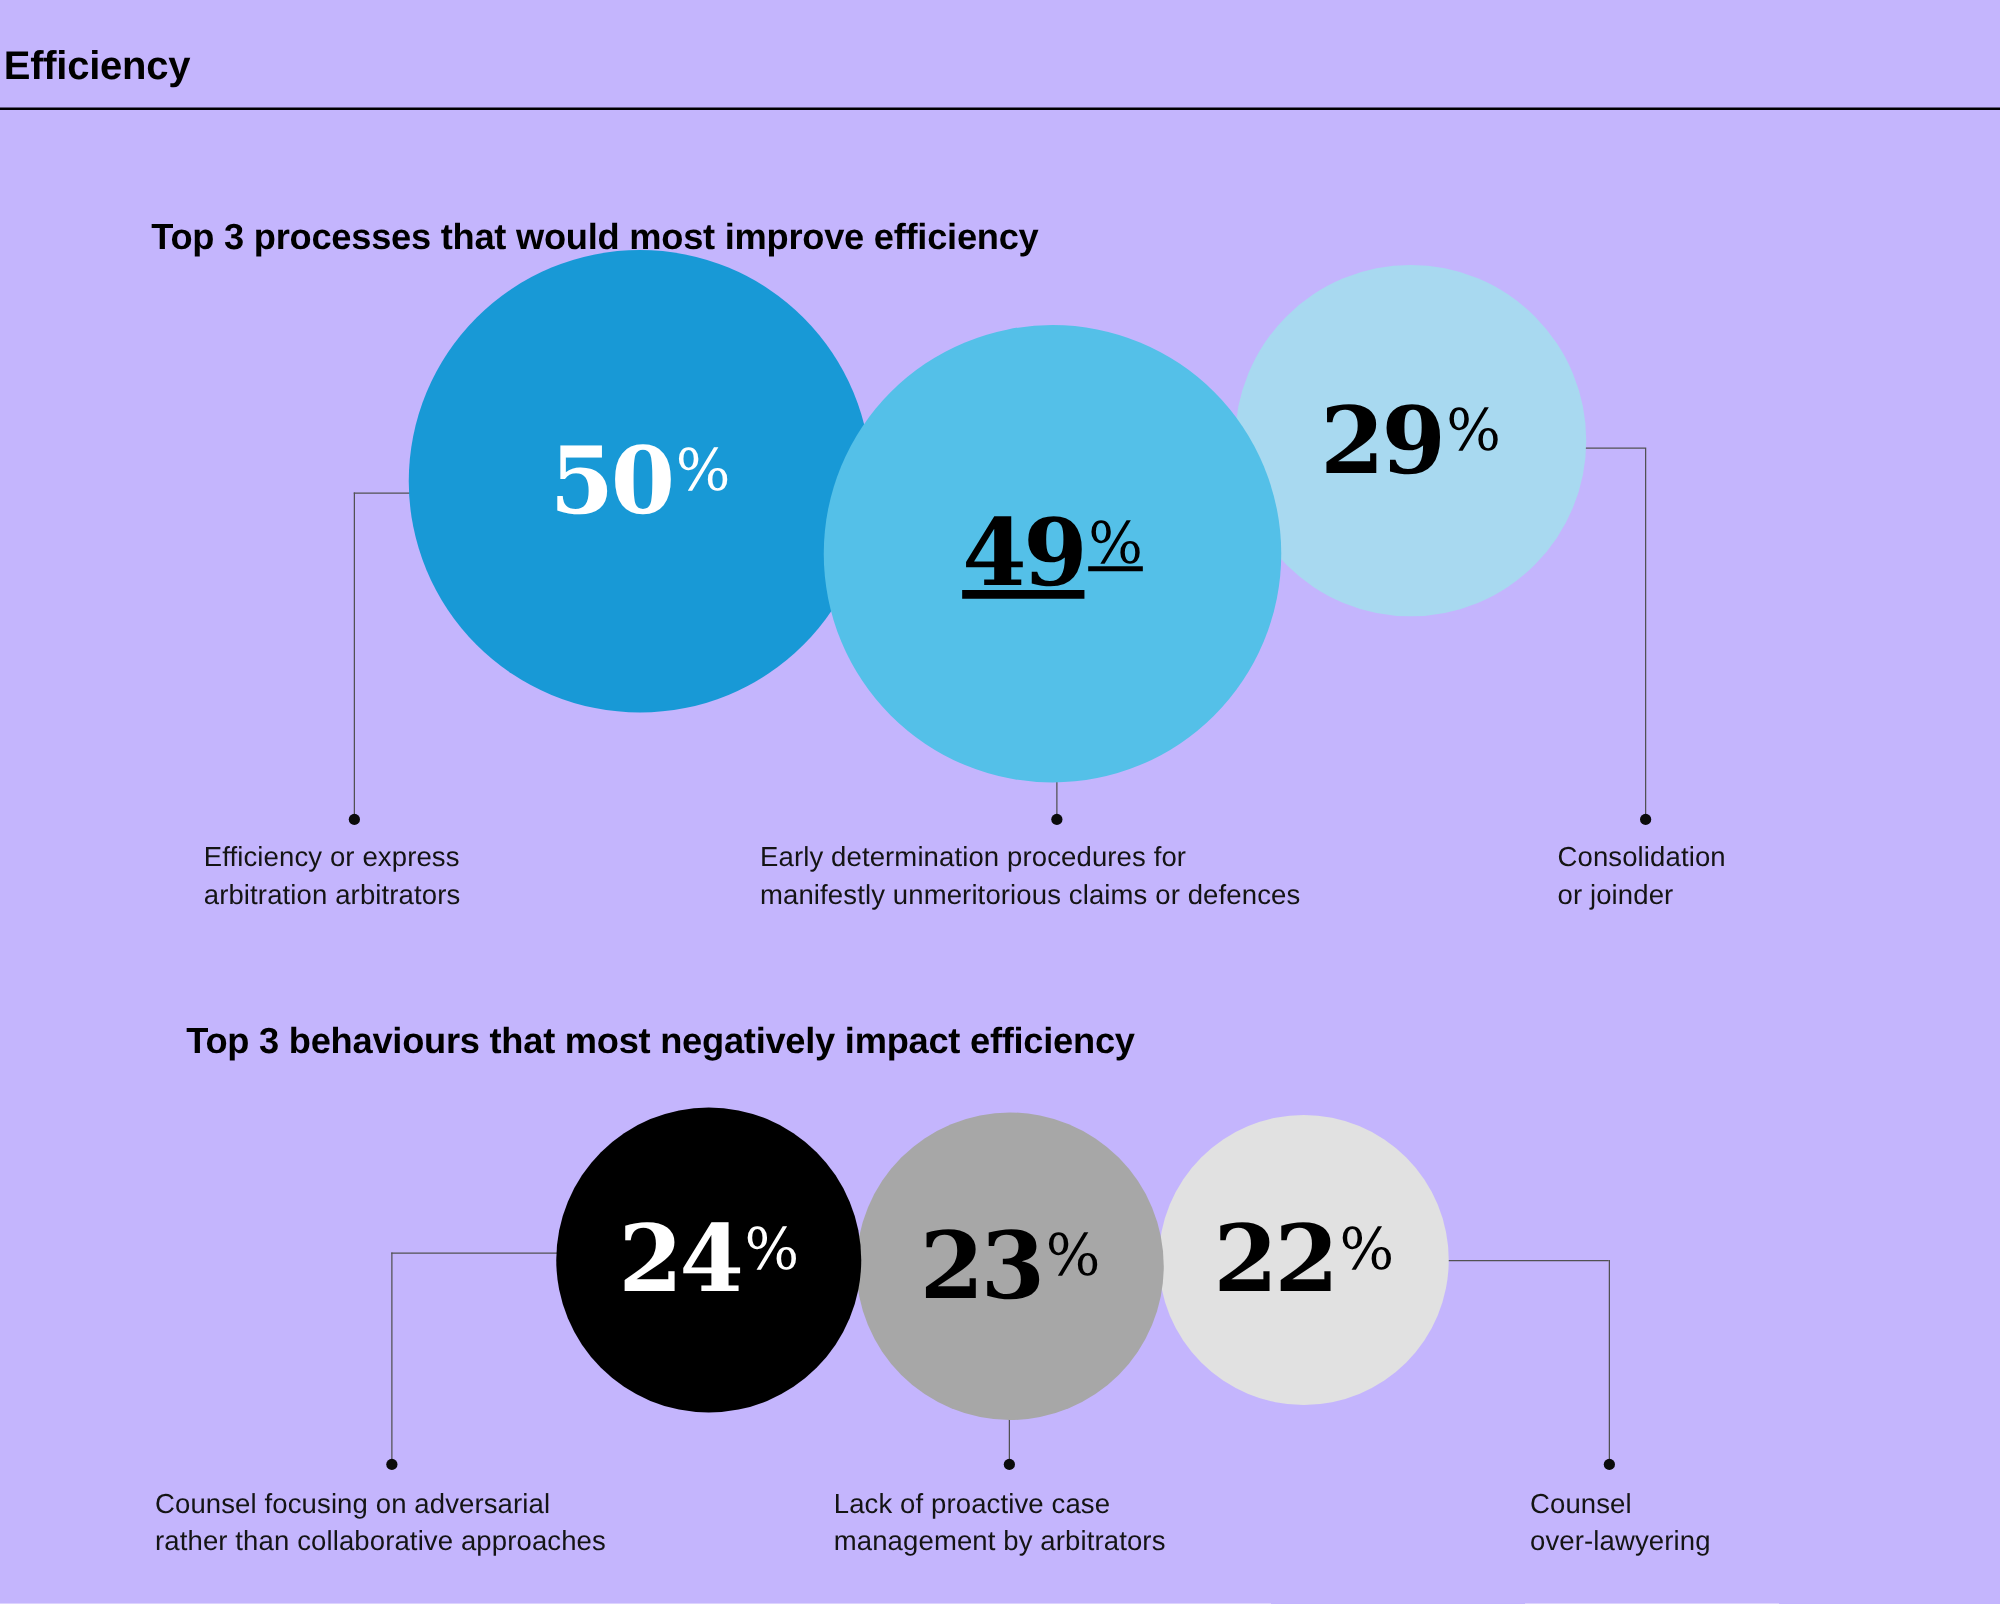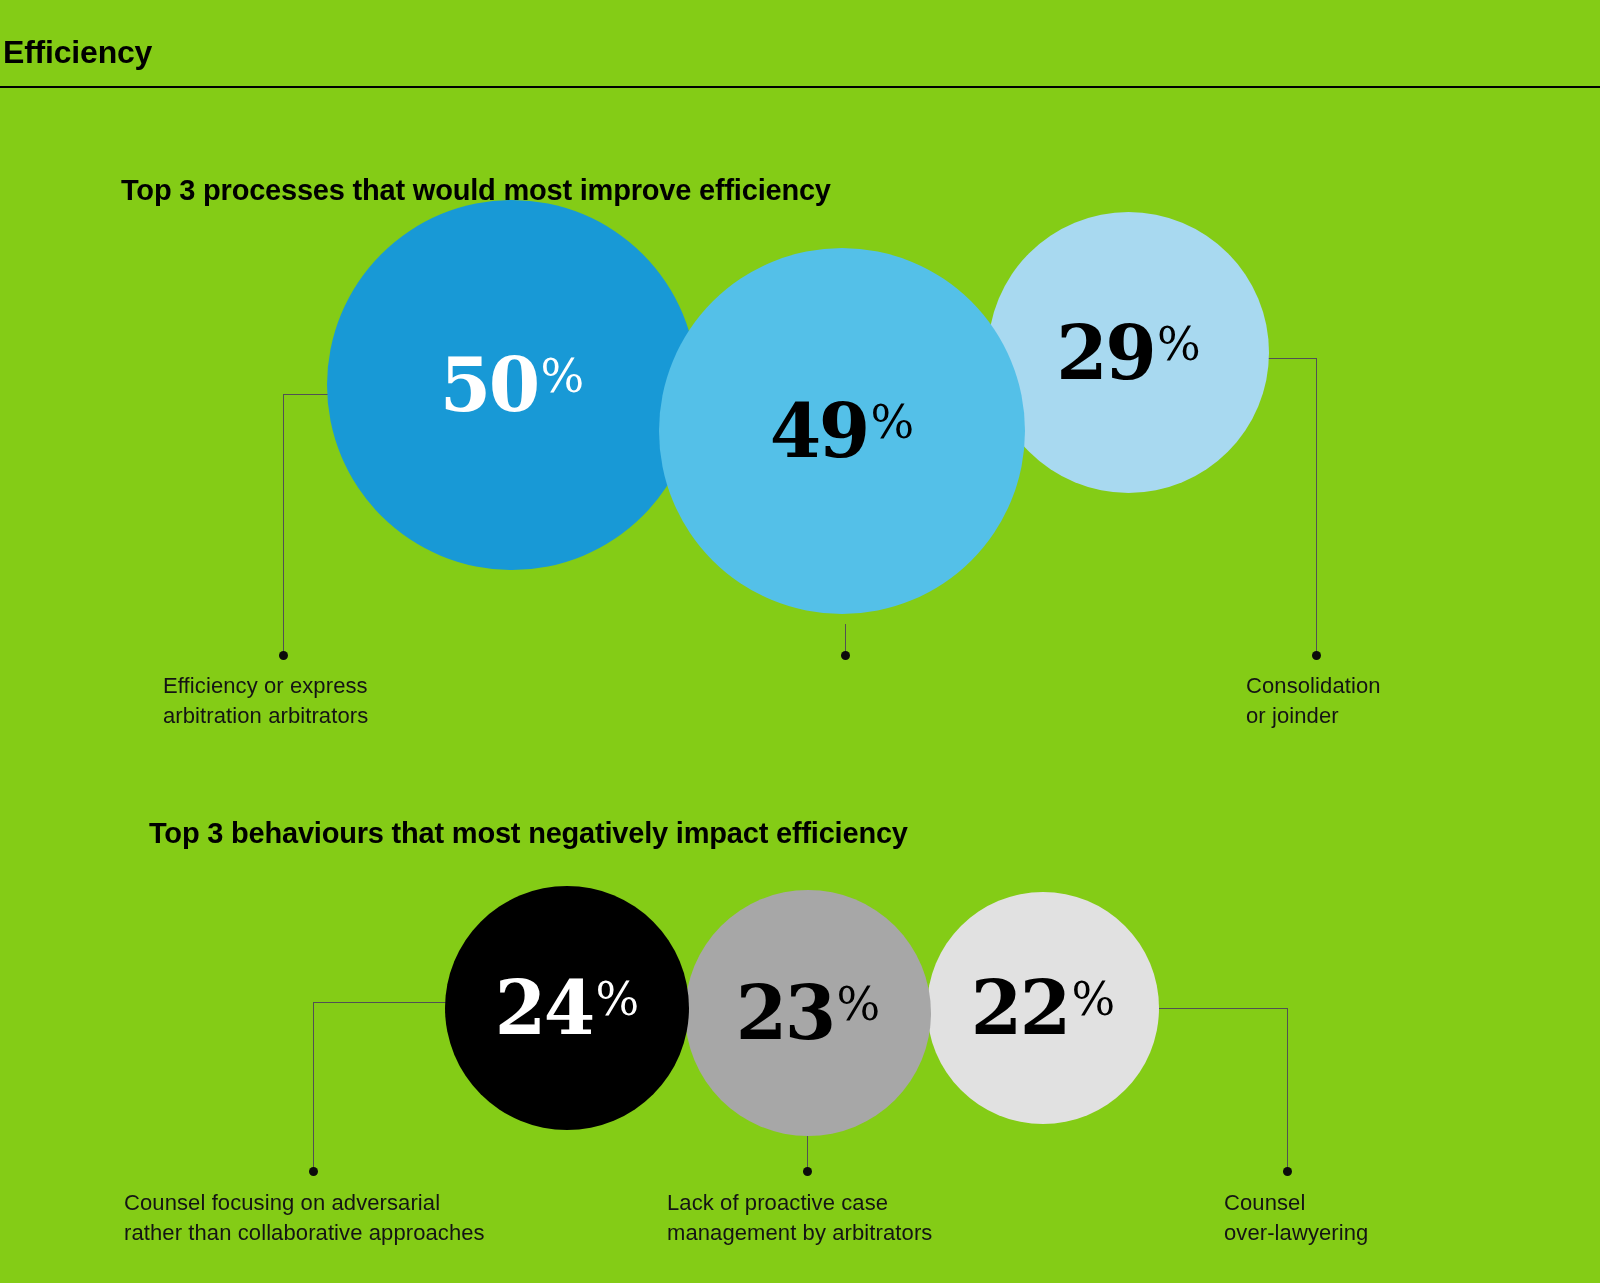"Efficiency" #stage { background: #84cc16 -> #c4b5fd }
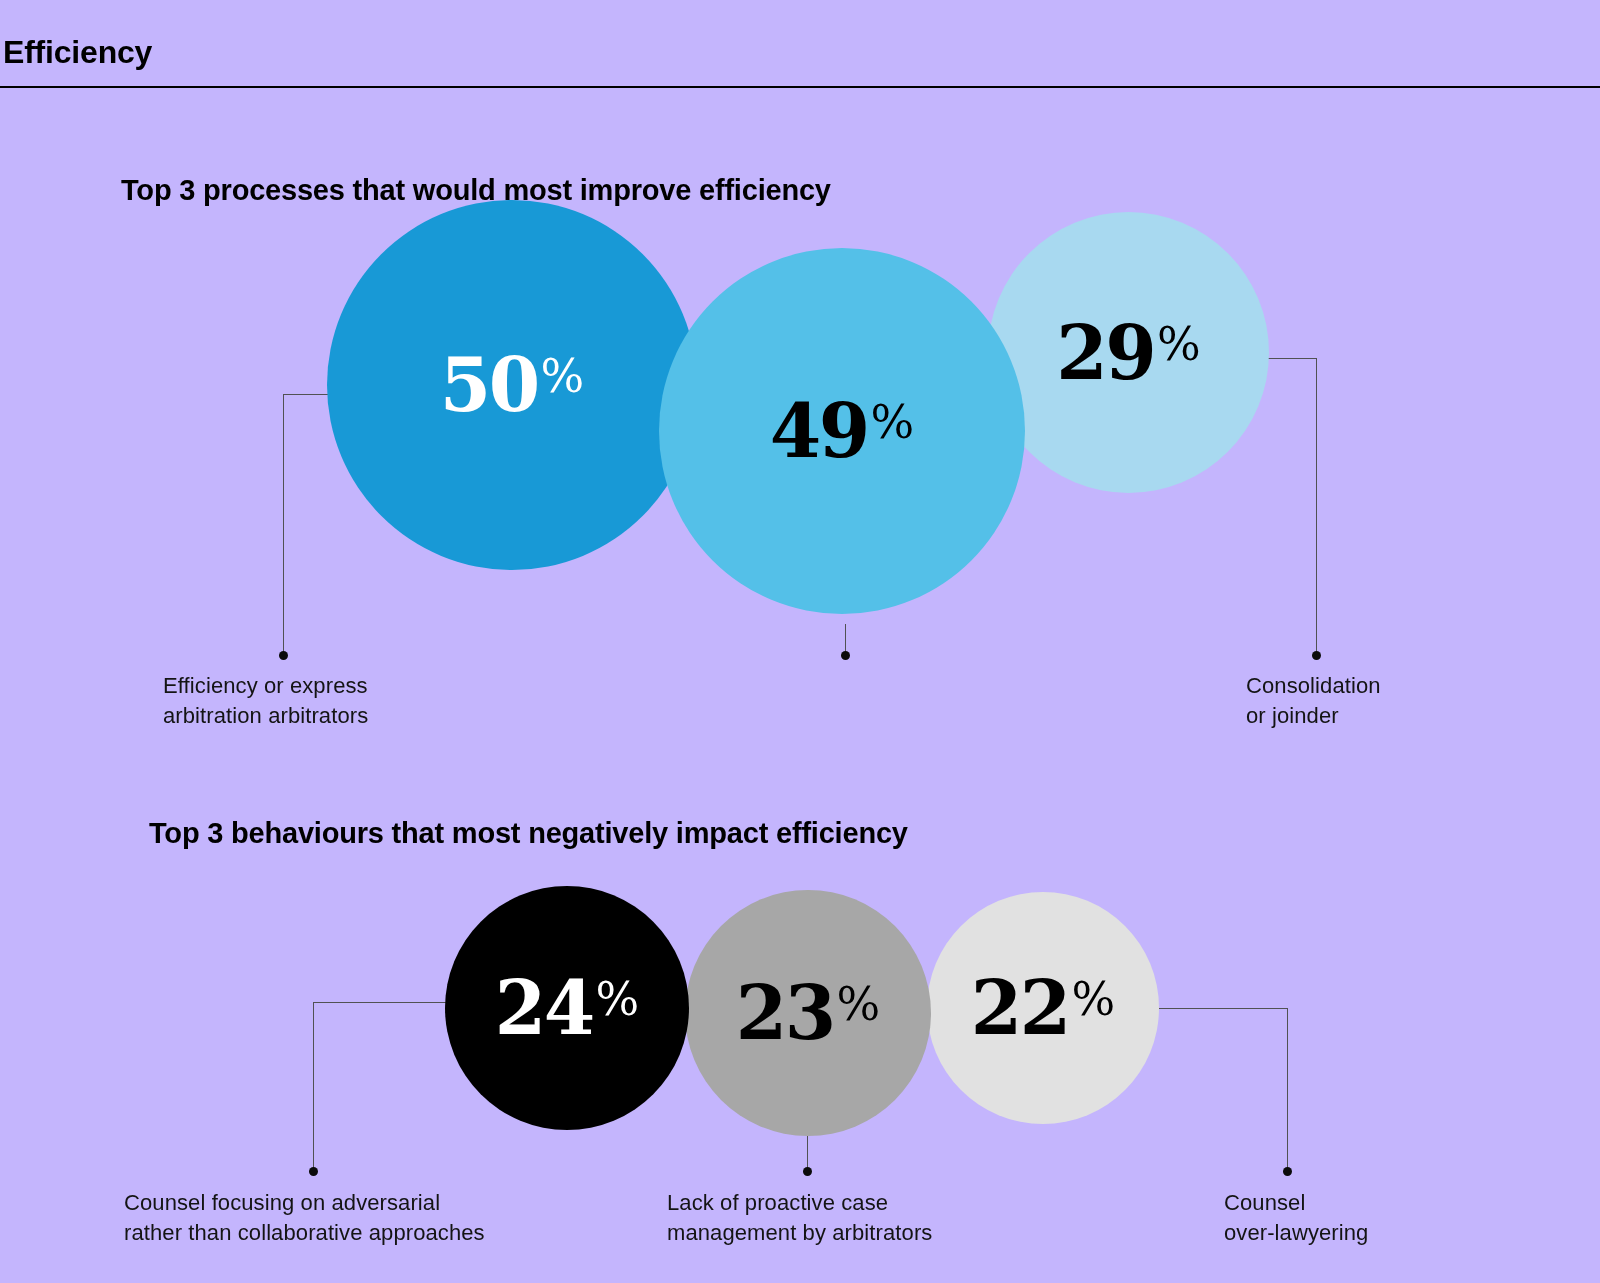"49" #b49 { text-decoration: none -> underline; top: 248px -> 260px }
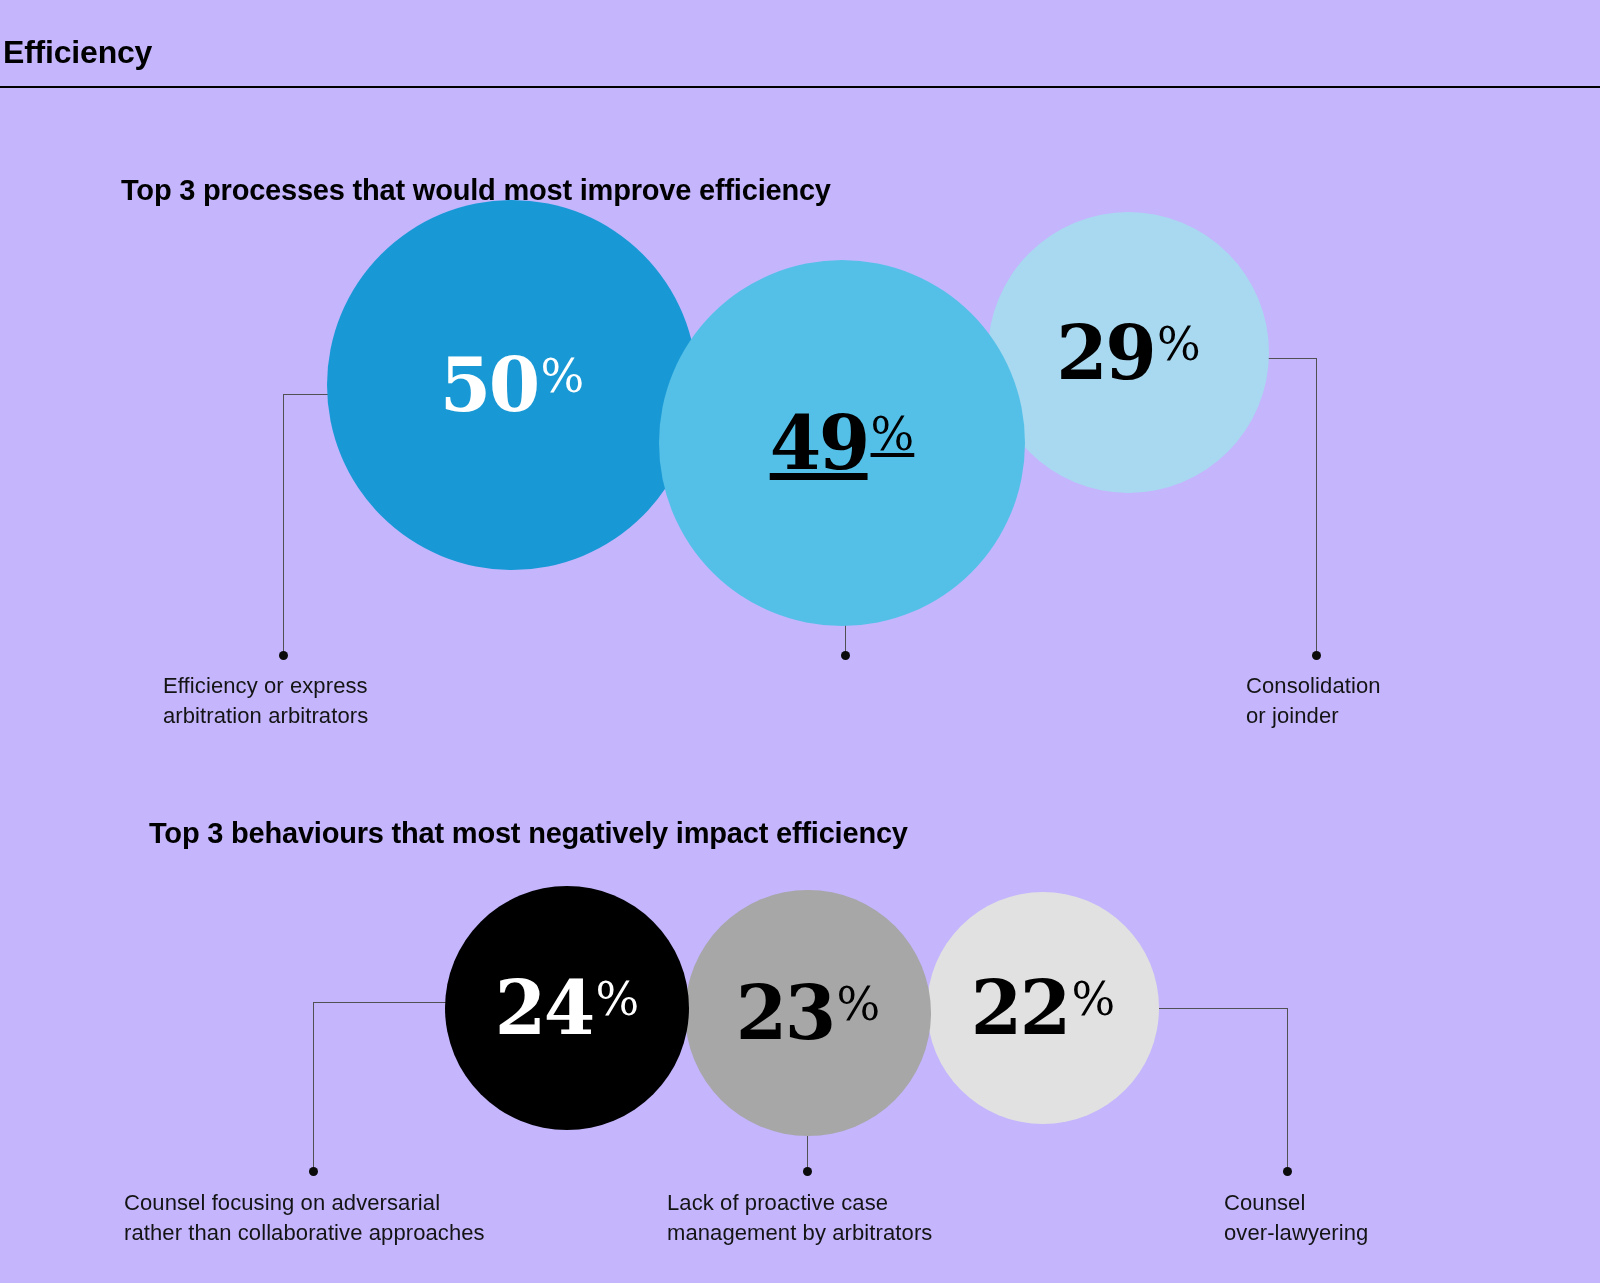"Early determination procedures for" div.abs { html: none -> <div> <div>Early determination procedures for</div> <div>manifestly unmeritorious claims or defences</div> </div> }
